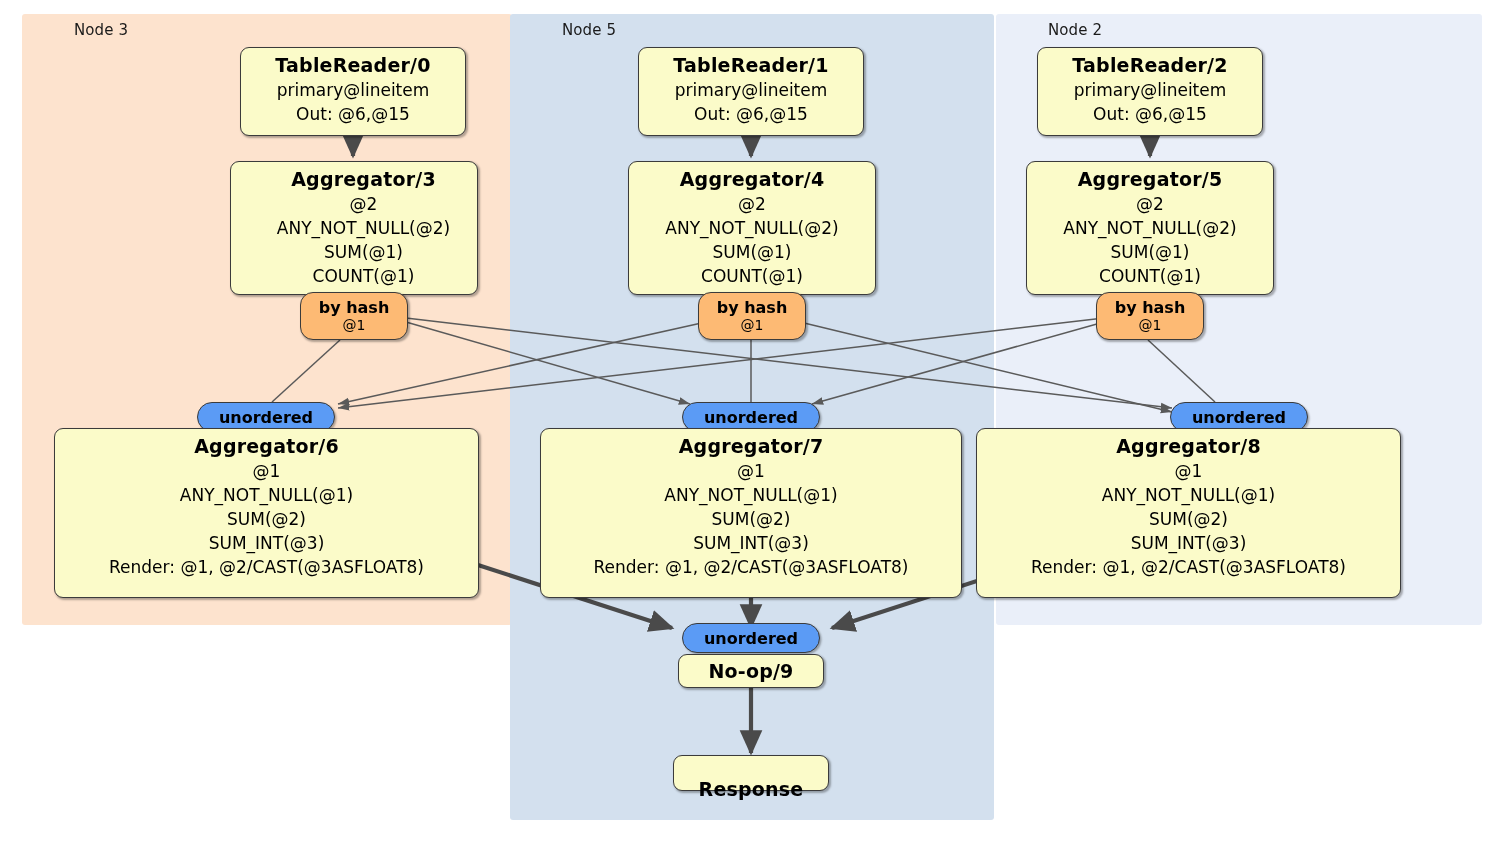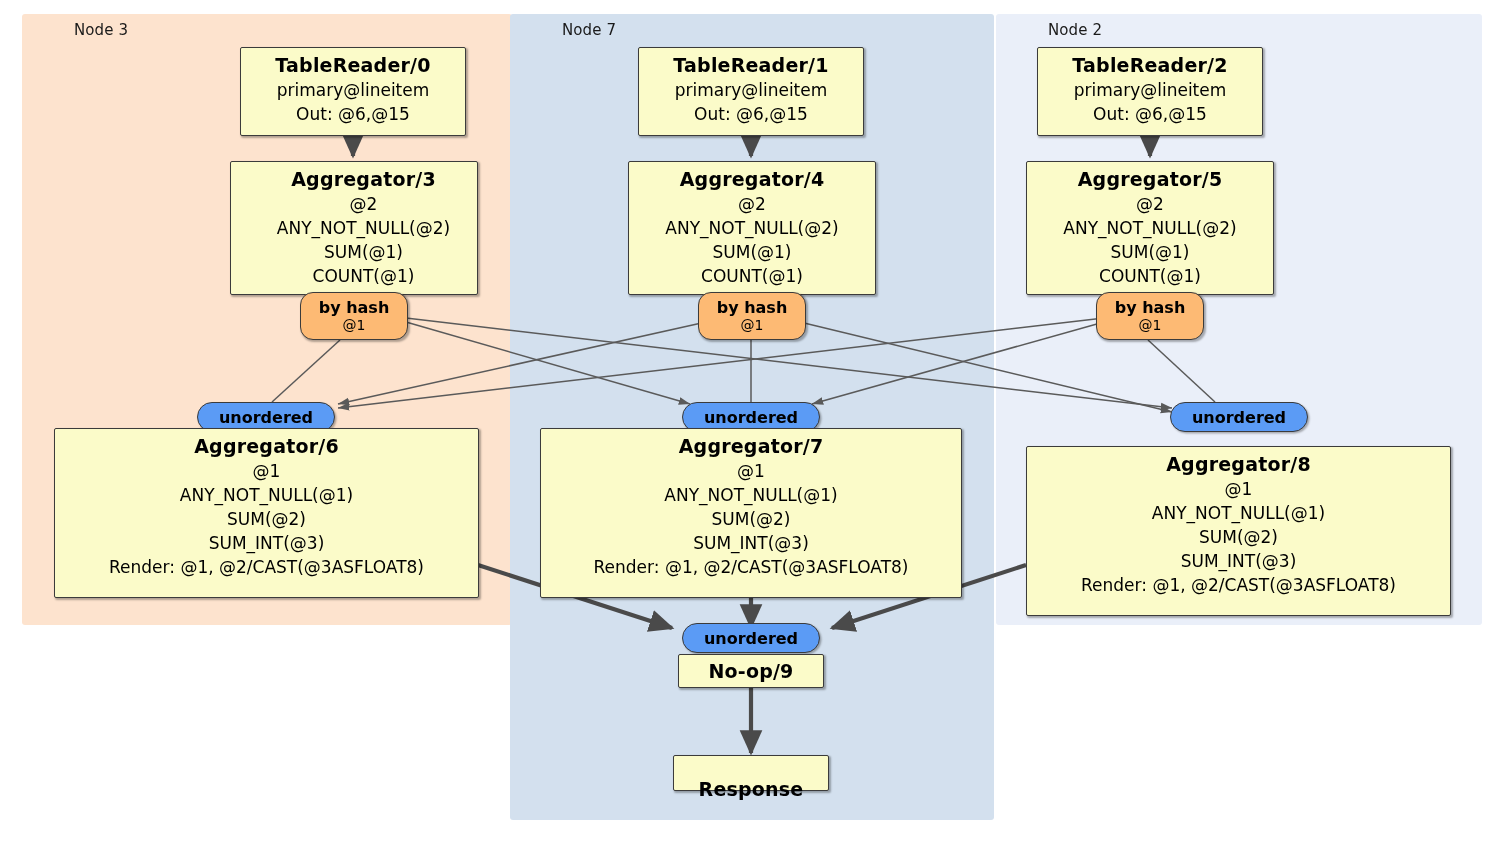"Node 7" span.panel-label { text: 7 -> 5 }
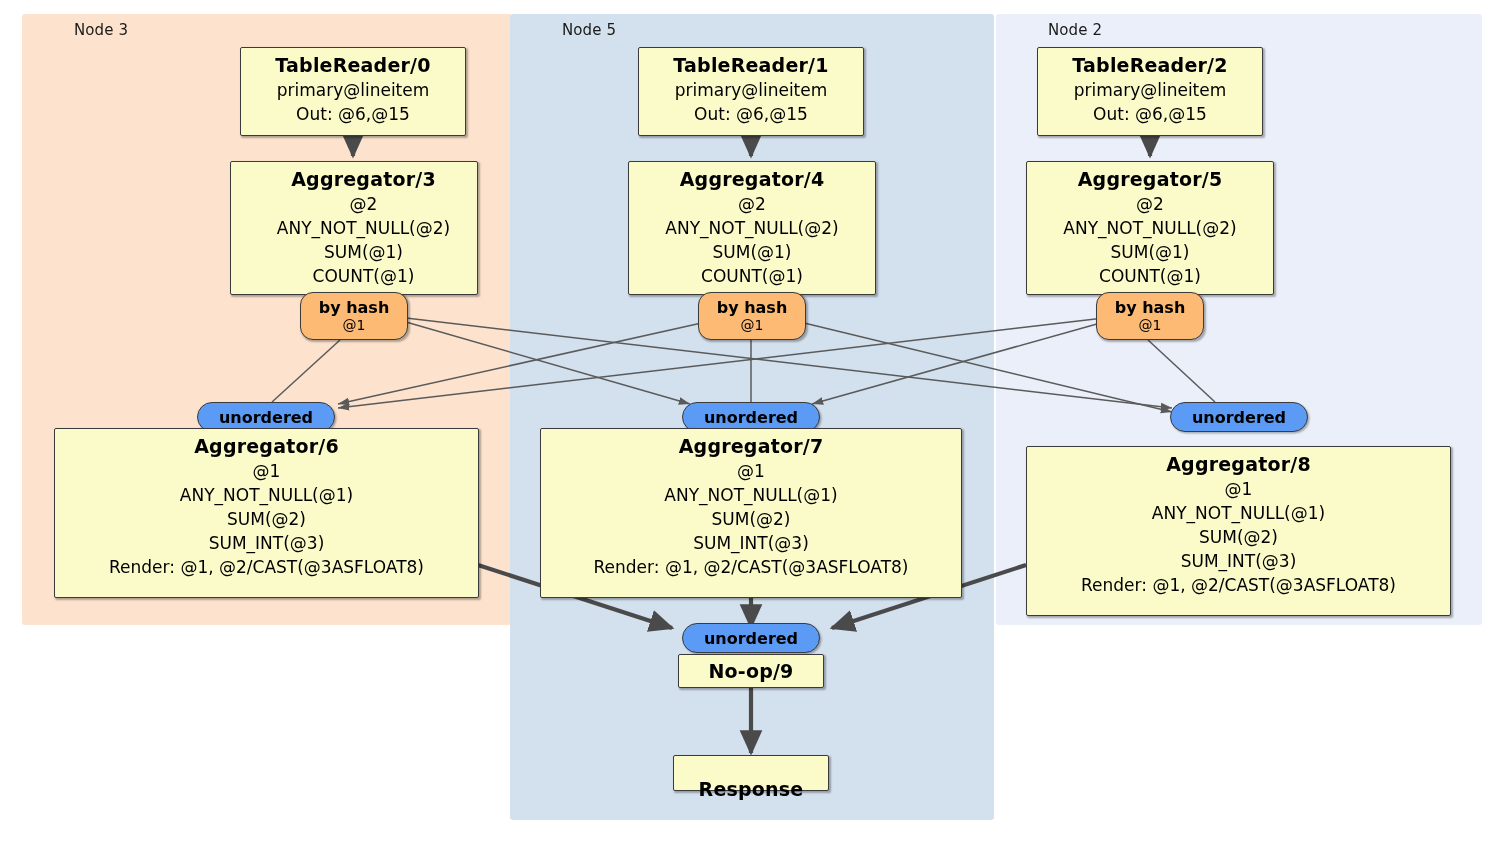"TableReader/0" .gbox { border-radius: 2px -> 9px }
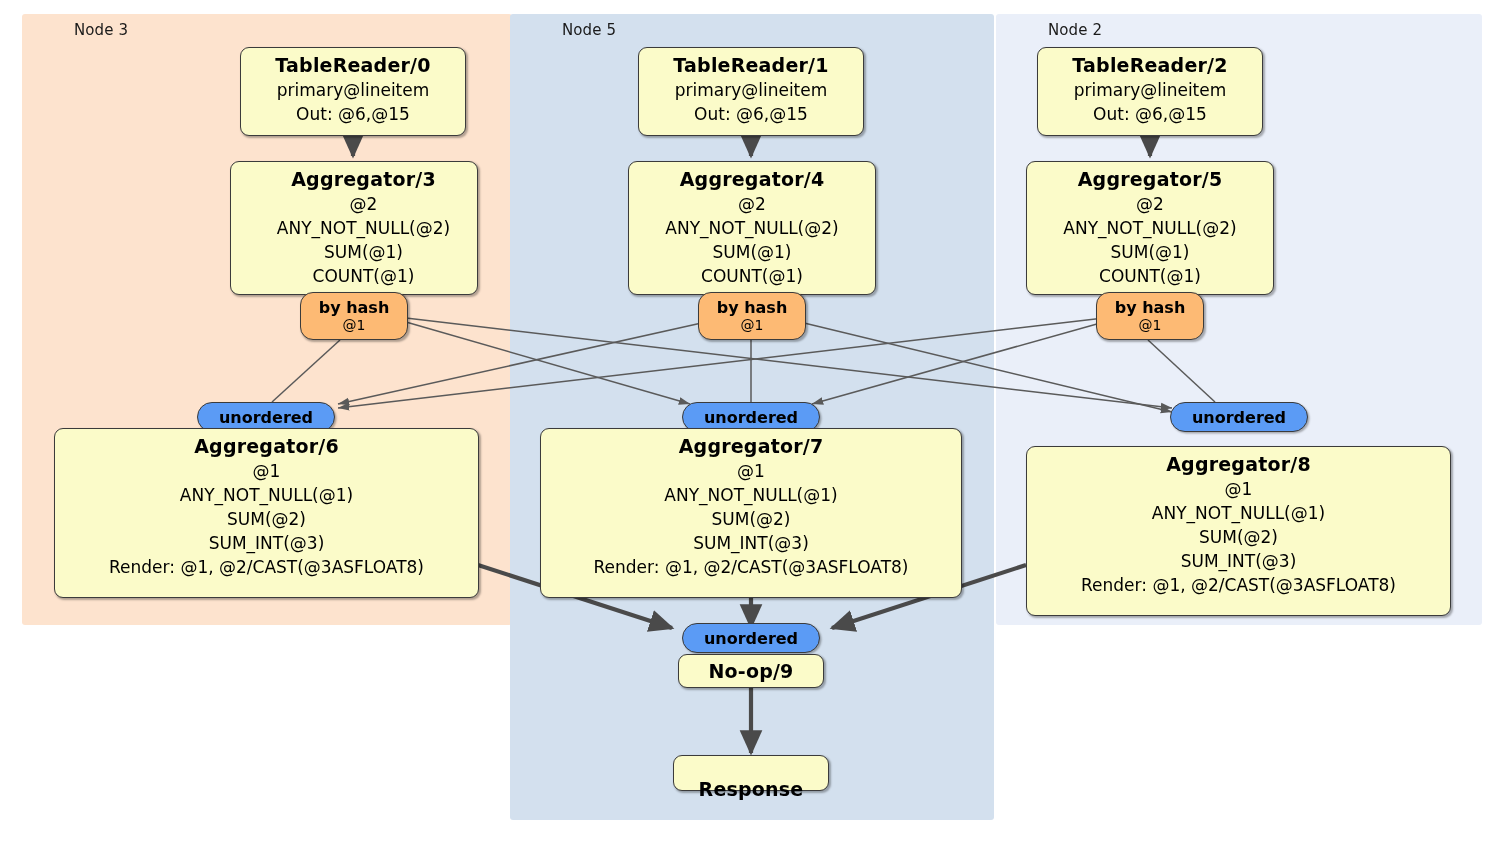"Aggregator/8" div.gbox { left: 1026px -> 976px; margin-top: 18px -> none }
